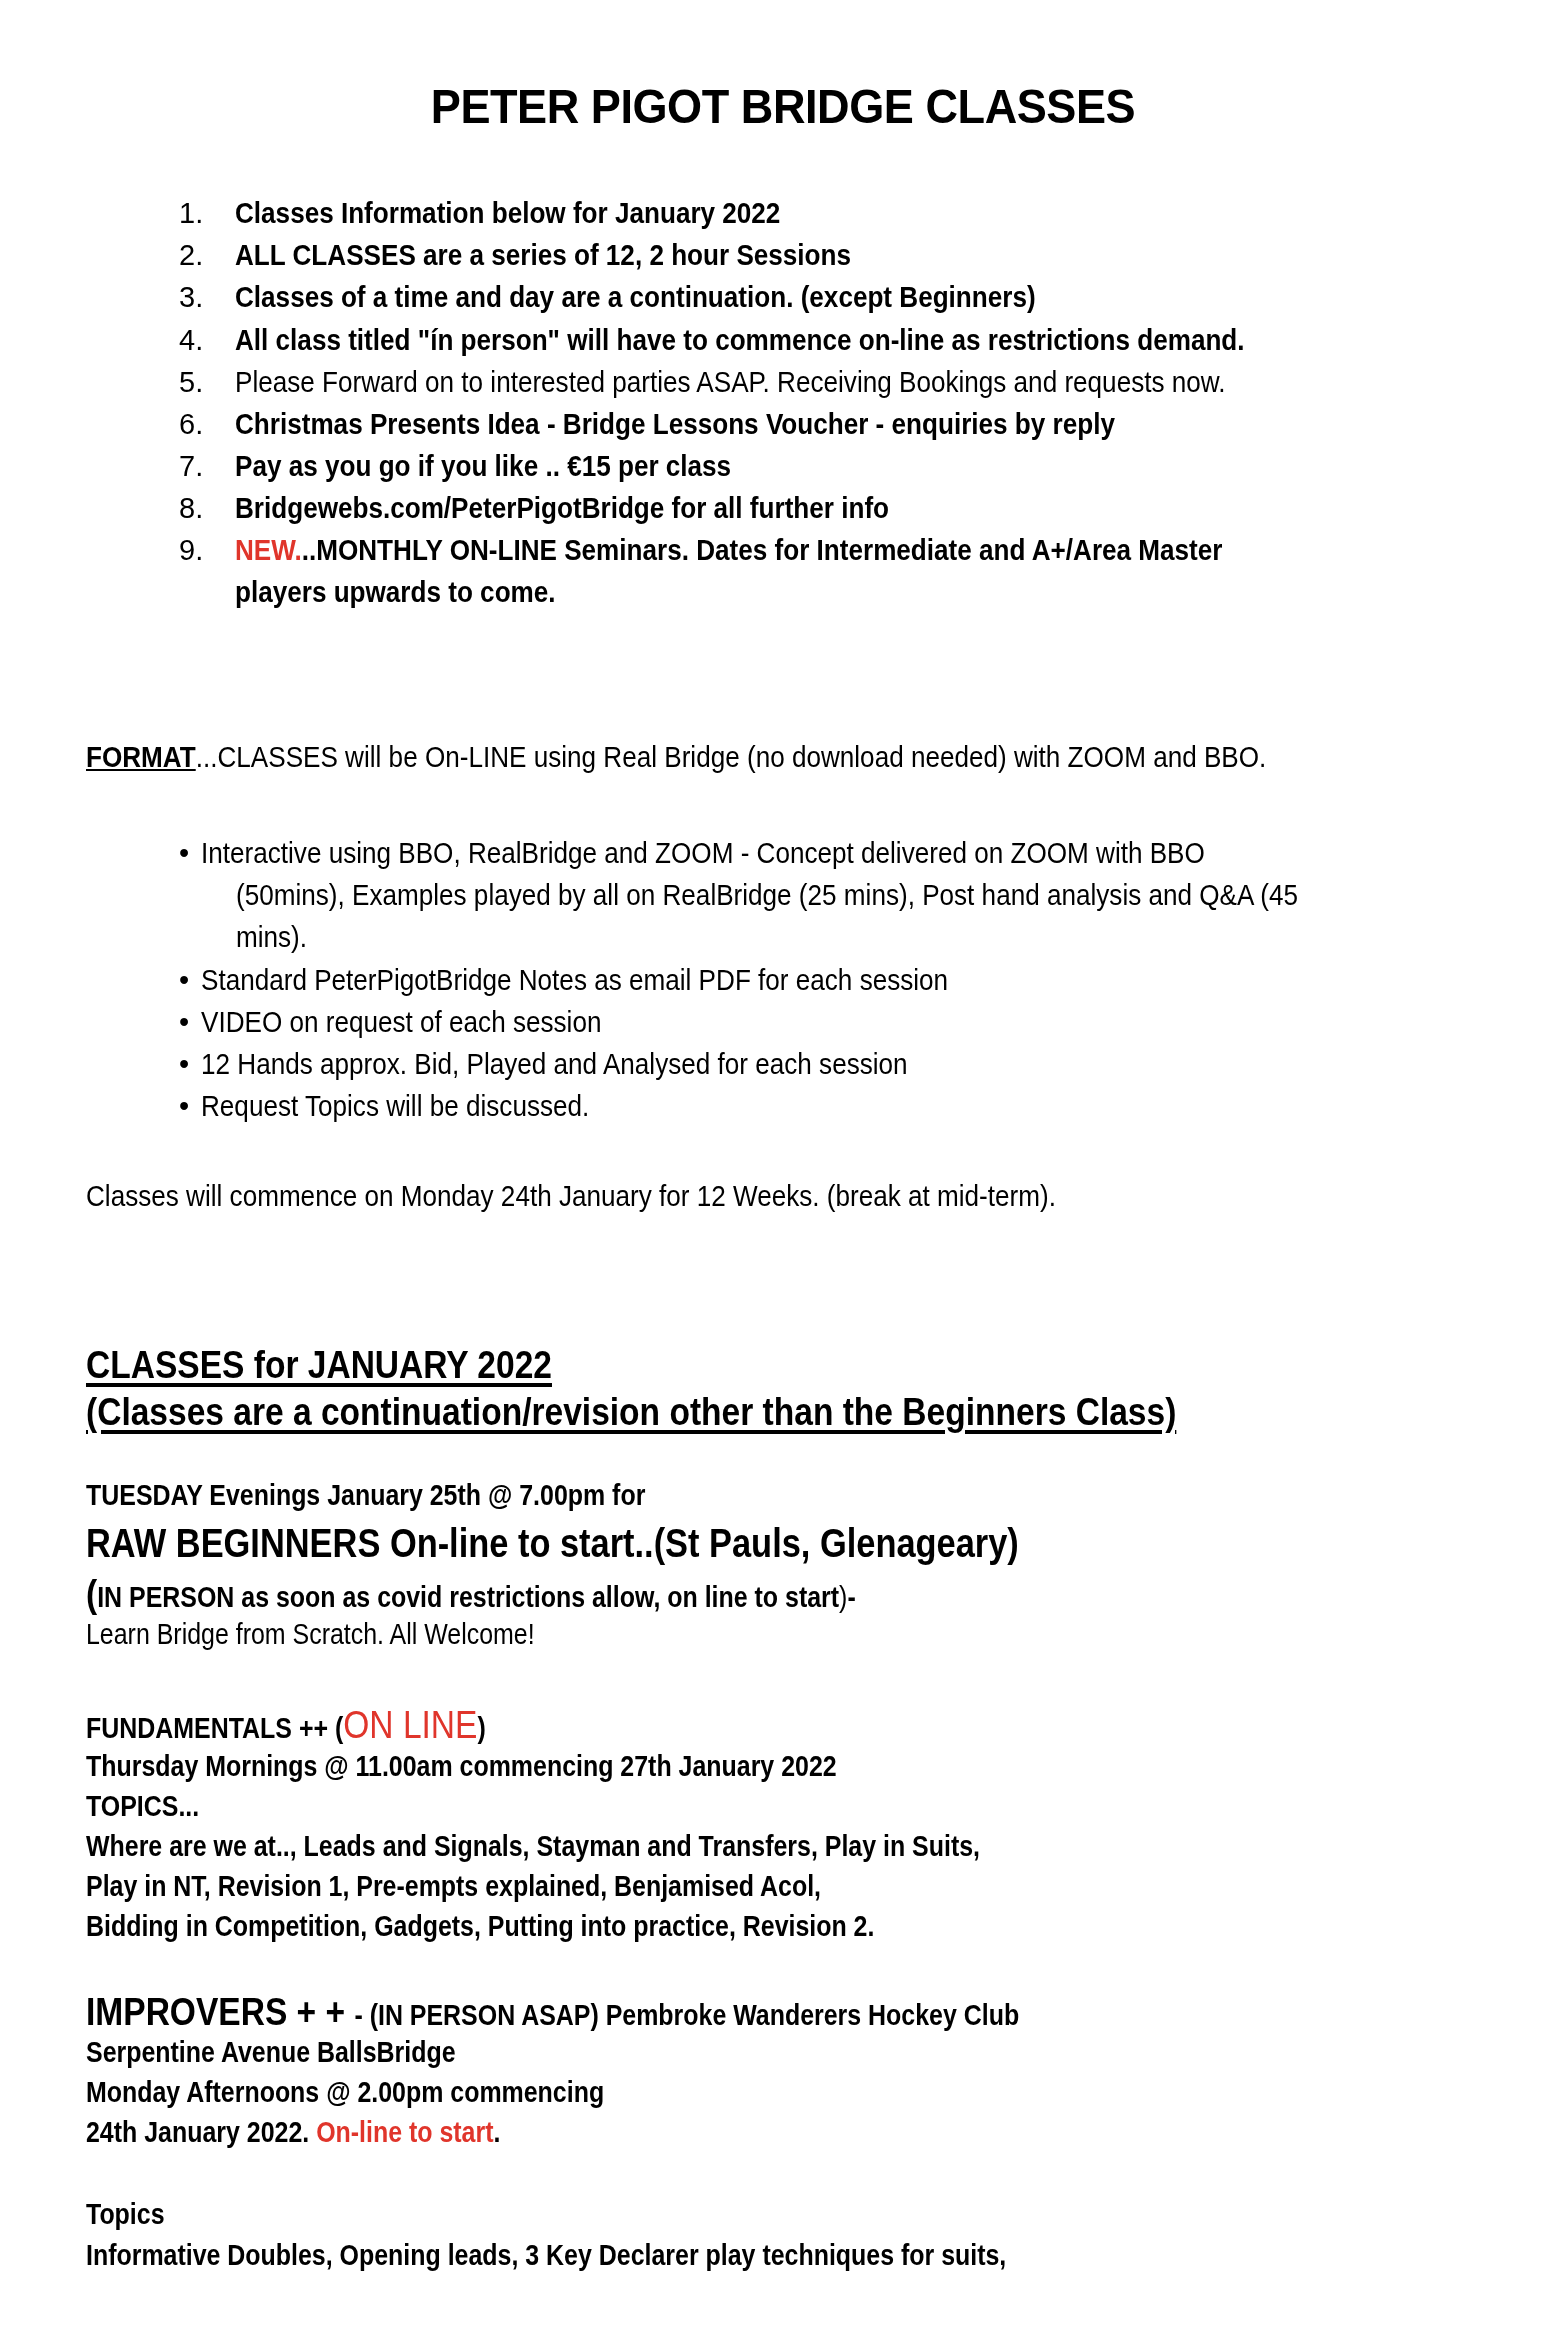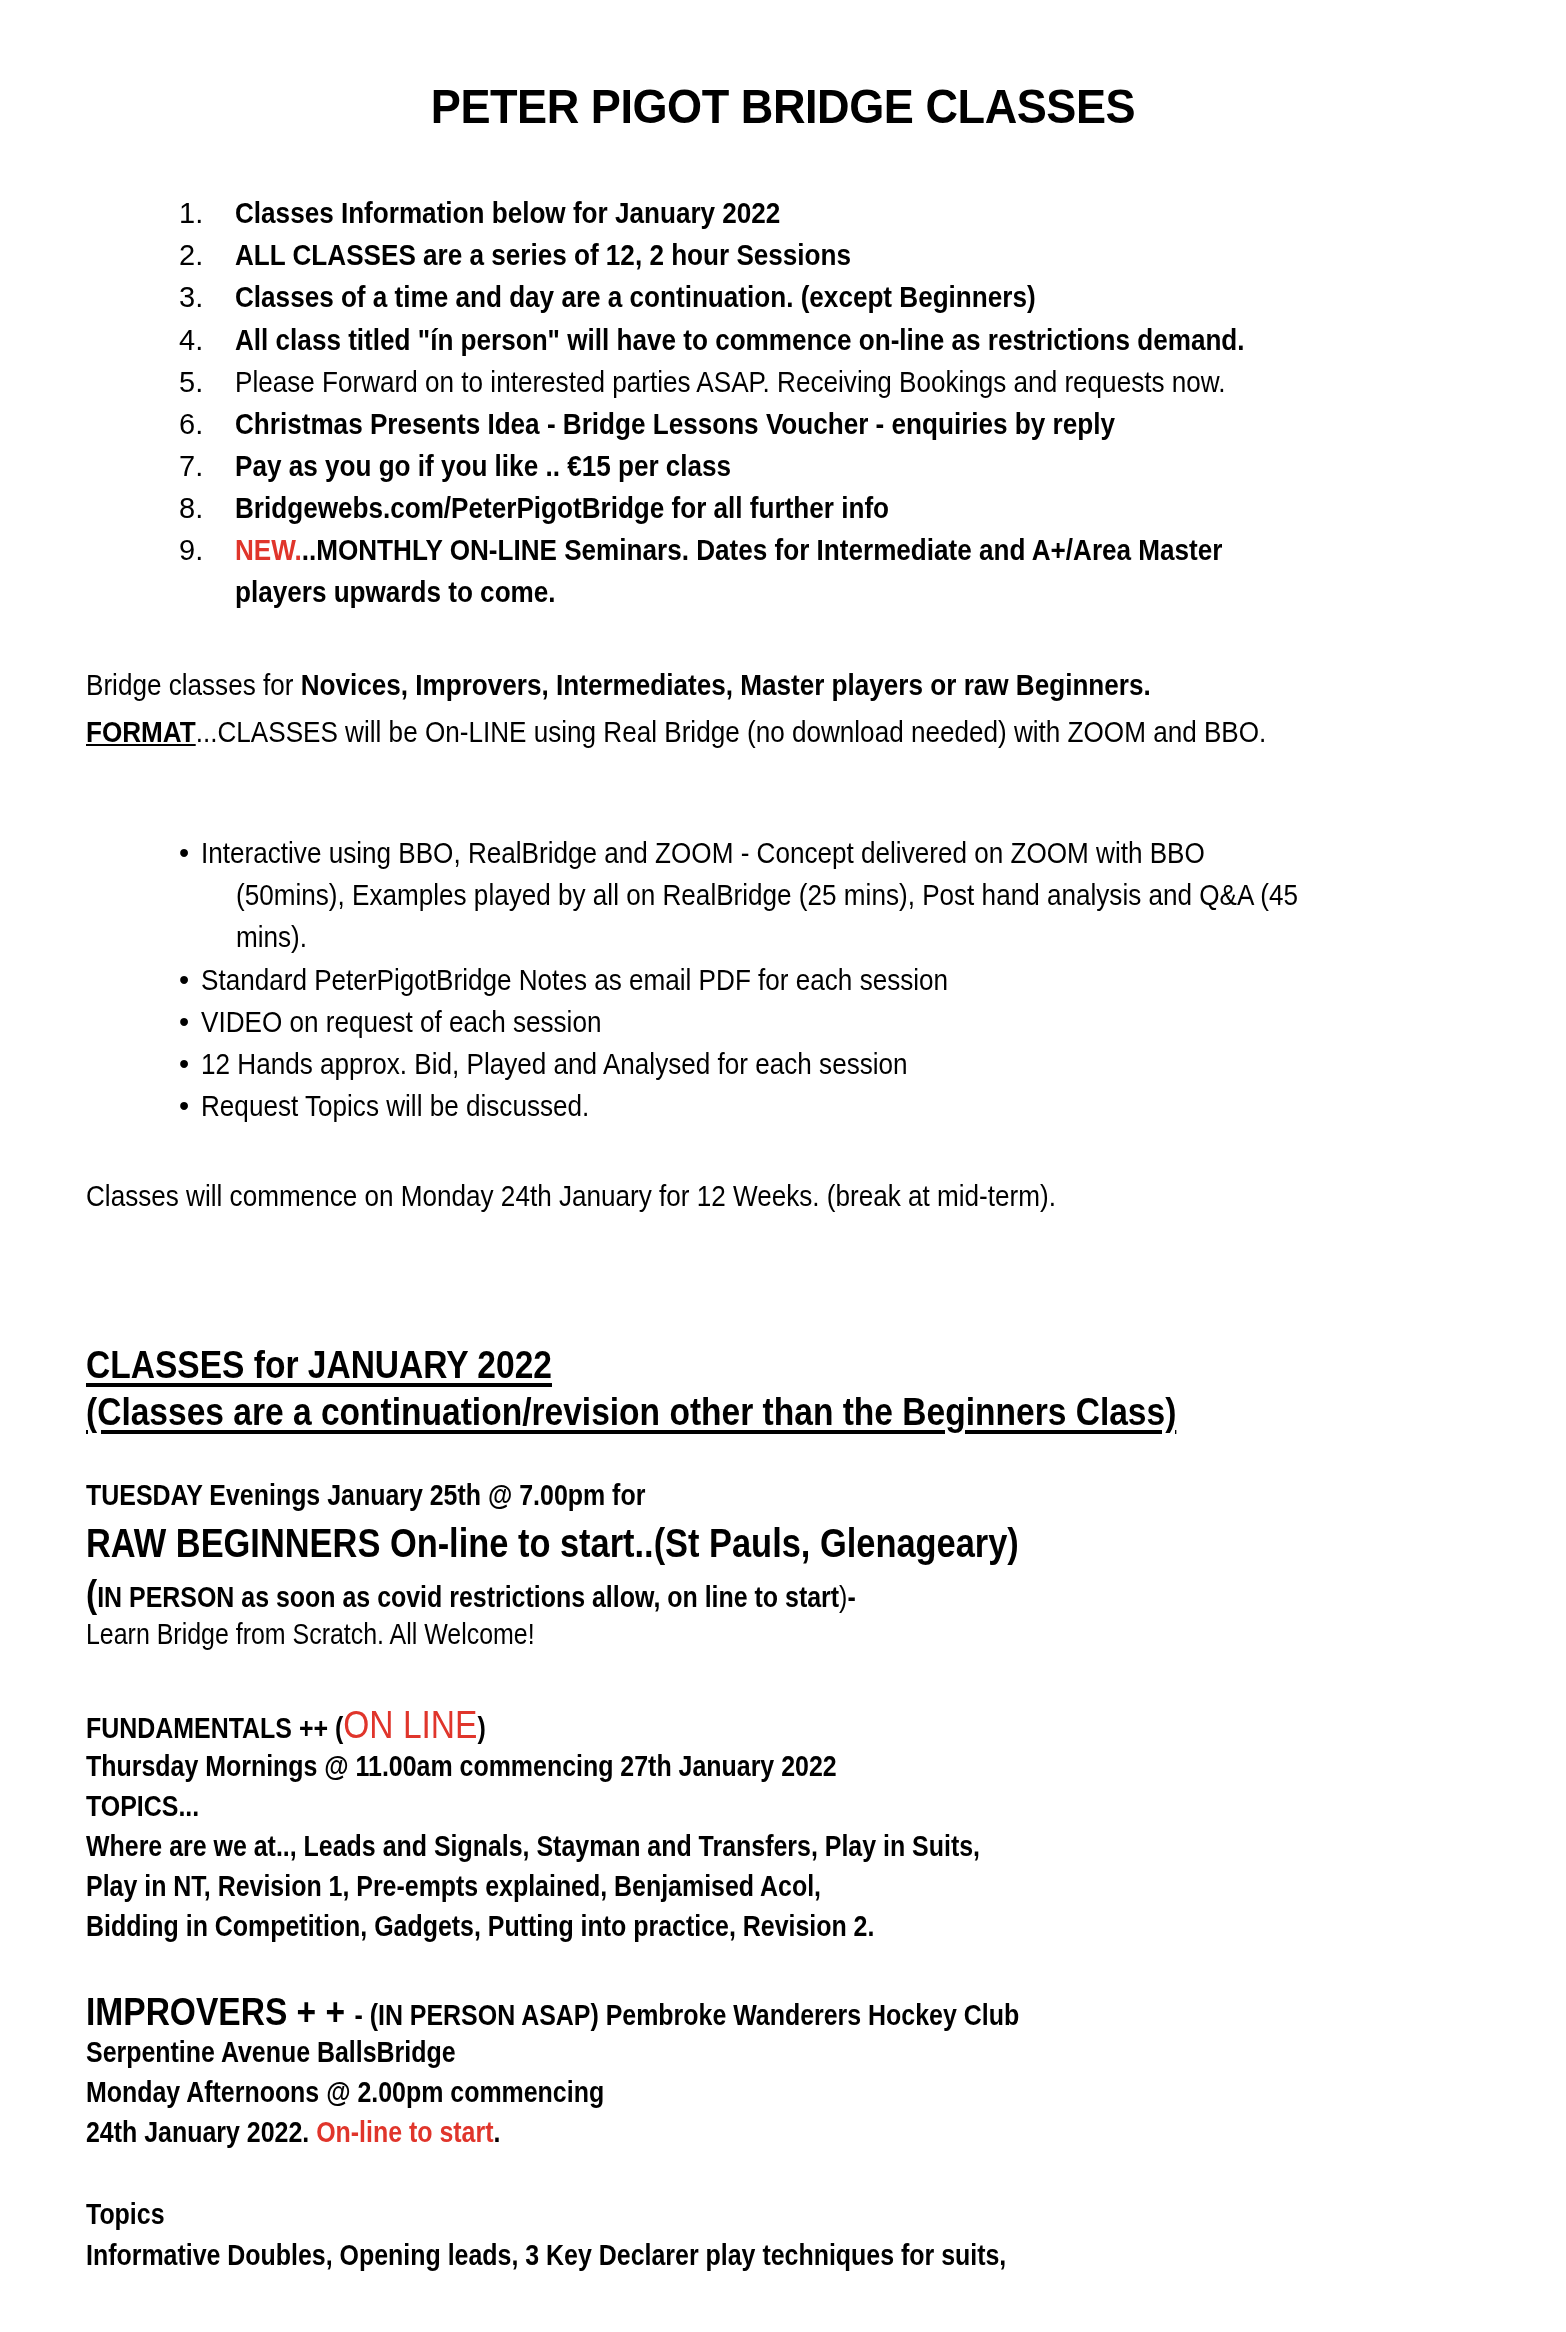"Bridge classes for Novices, Improvers," div.para { html: <div> <span><span>Bridge classes for </span><span>Novices, Improvers, Intermediates, Master players or raw Beginners.</span></span> </div> -> none }
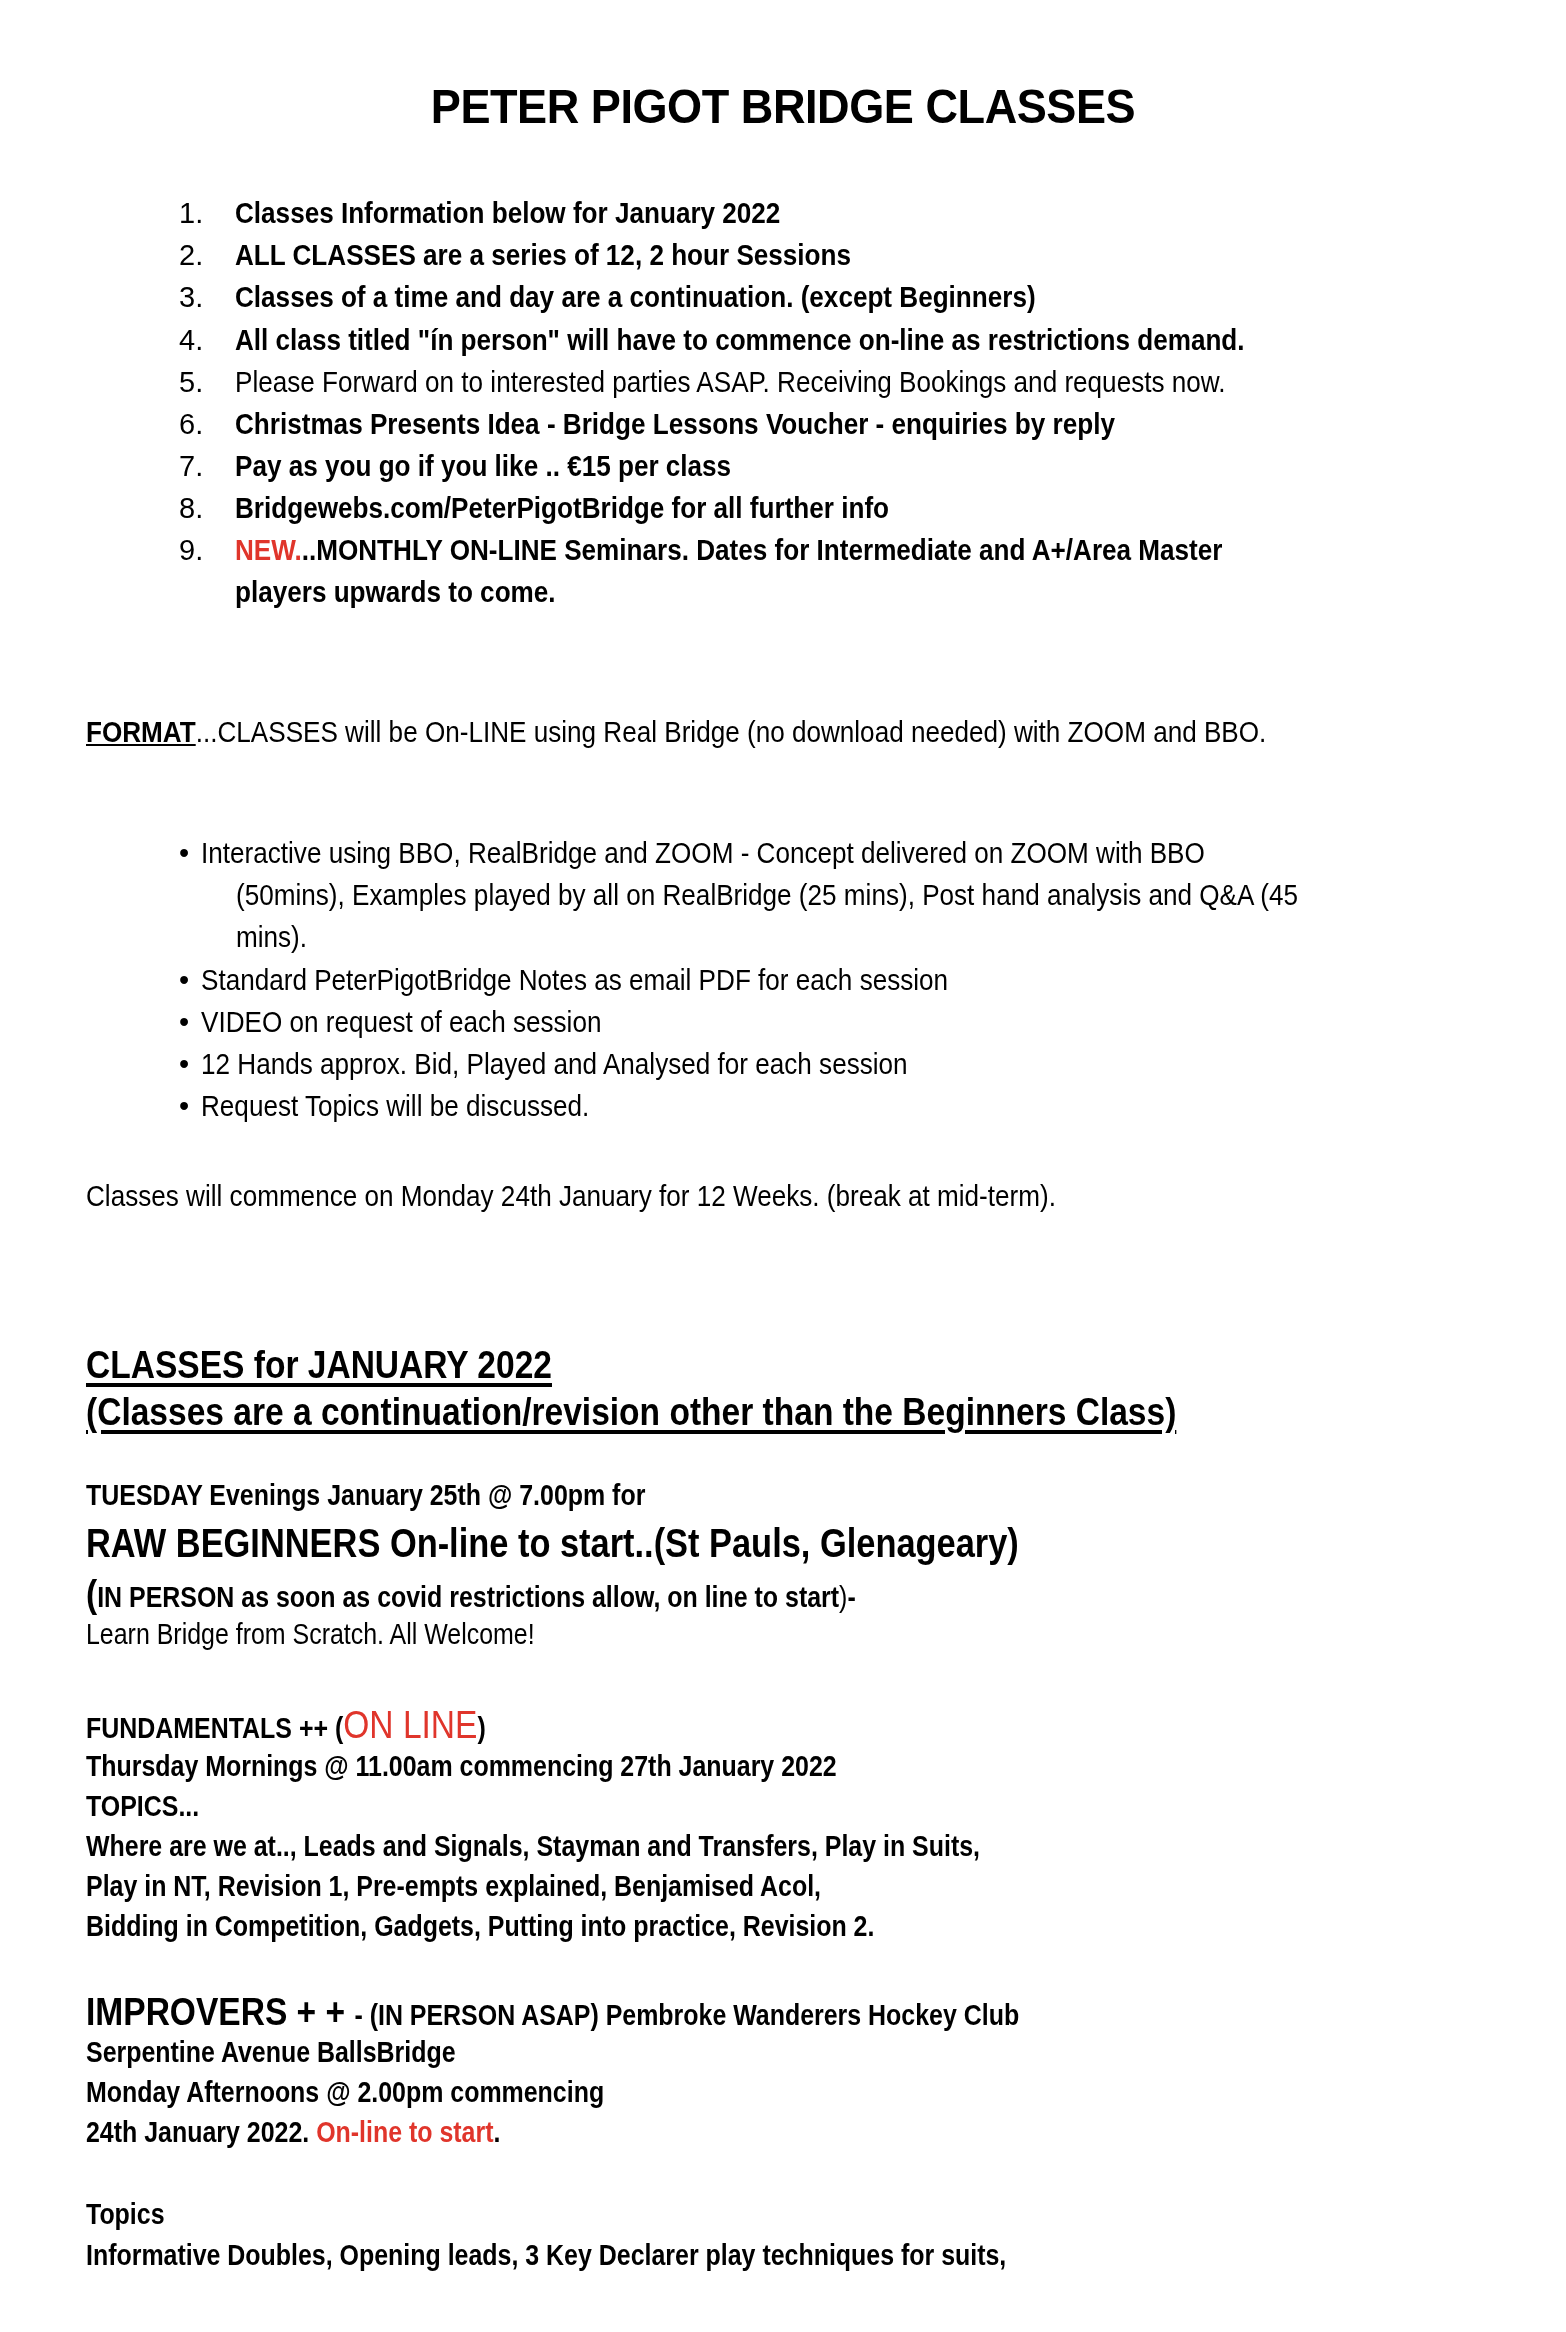"FORMAT...CLASSES will be On-LINE using" div.para { top: 711px -> 736px }
